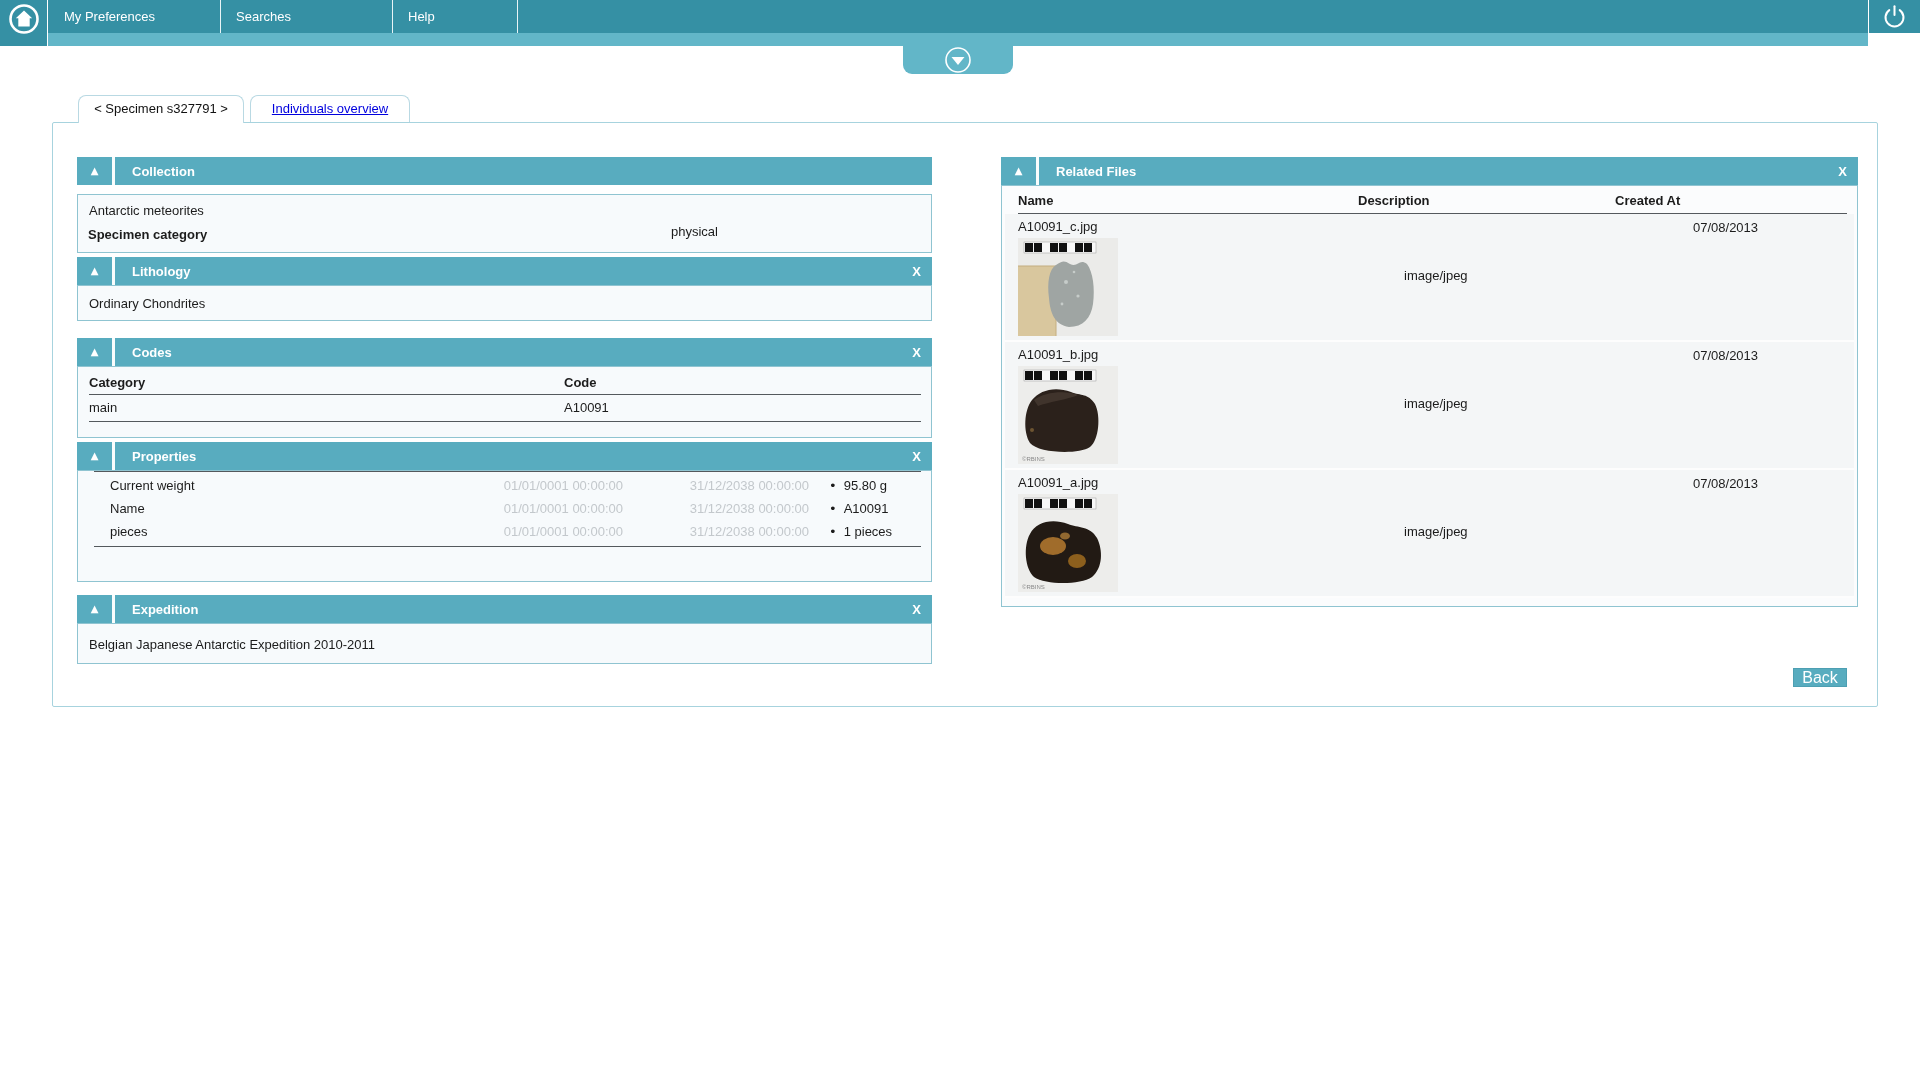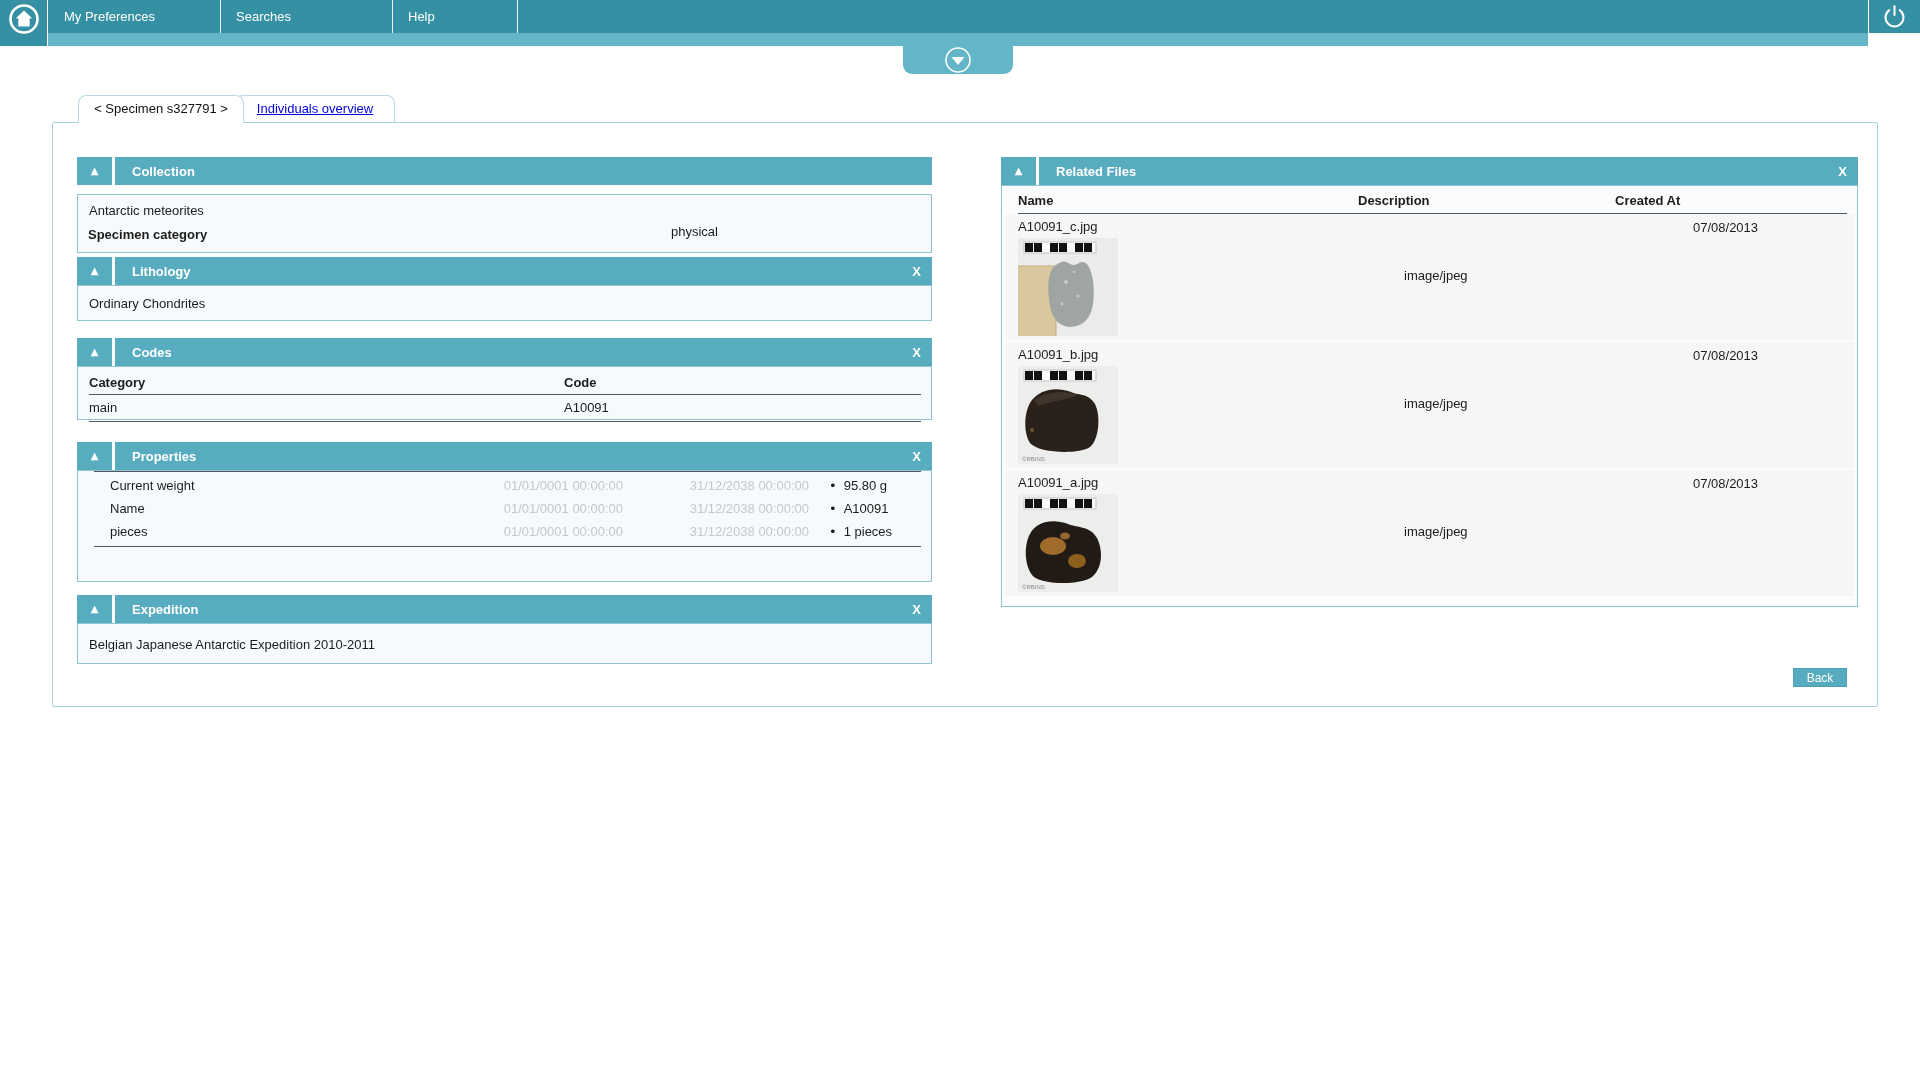"Individuals overview" #tab-individuals { left: 235px -> 250px }
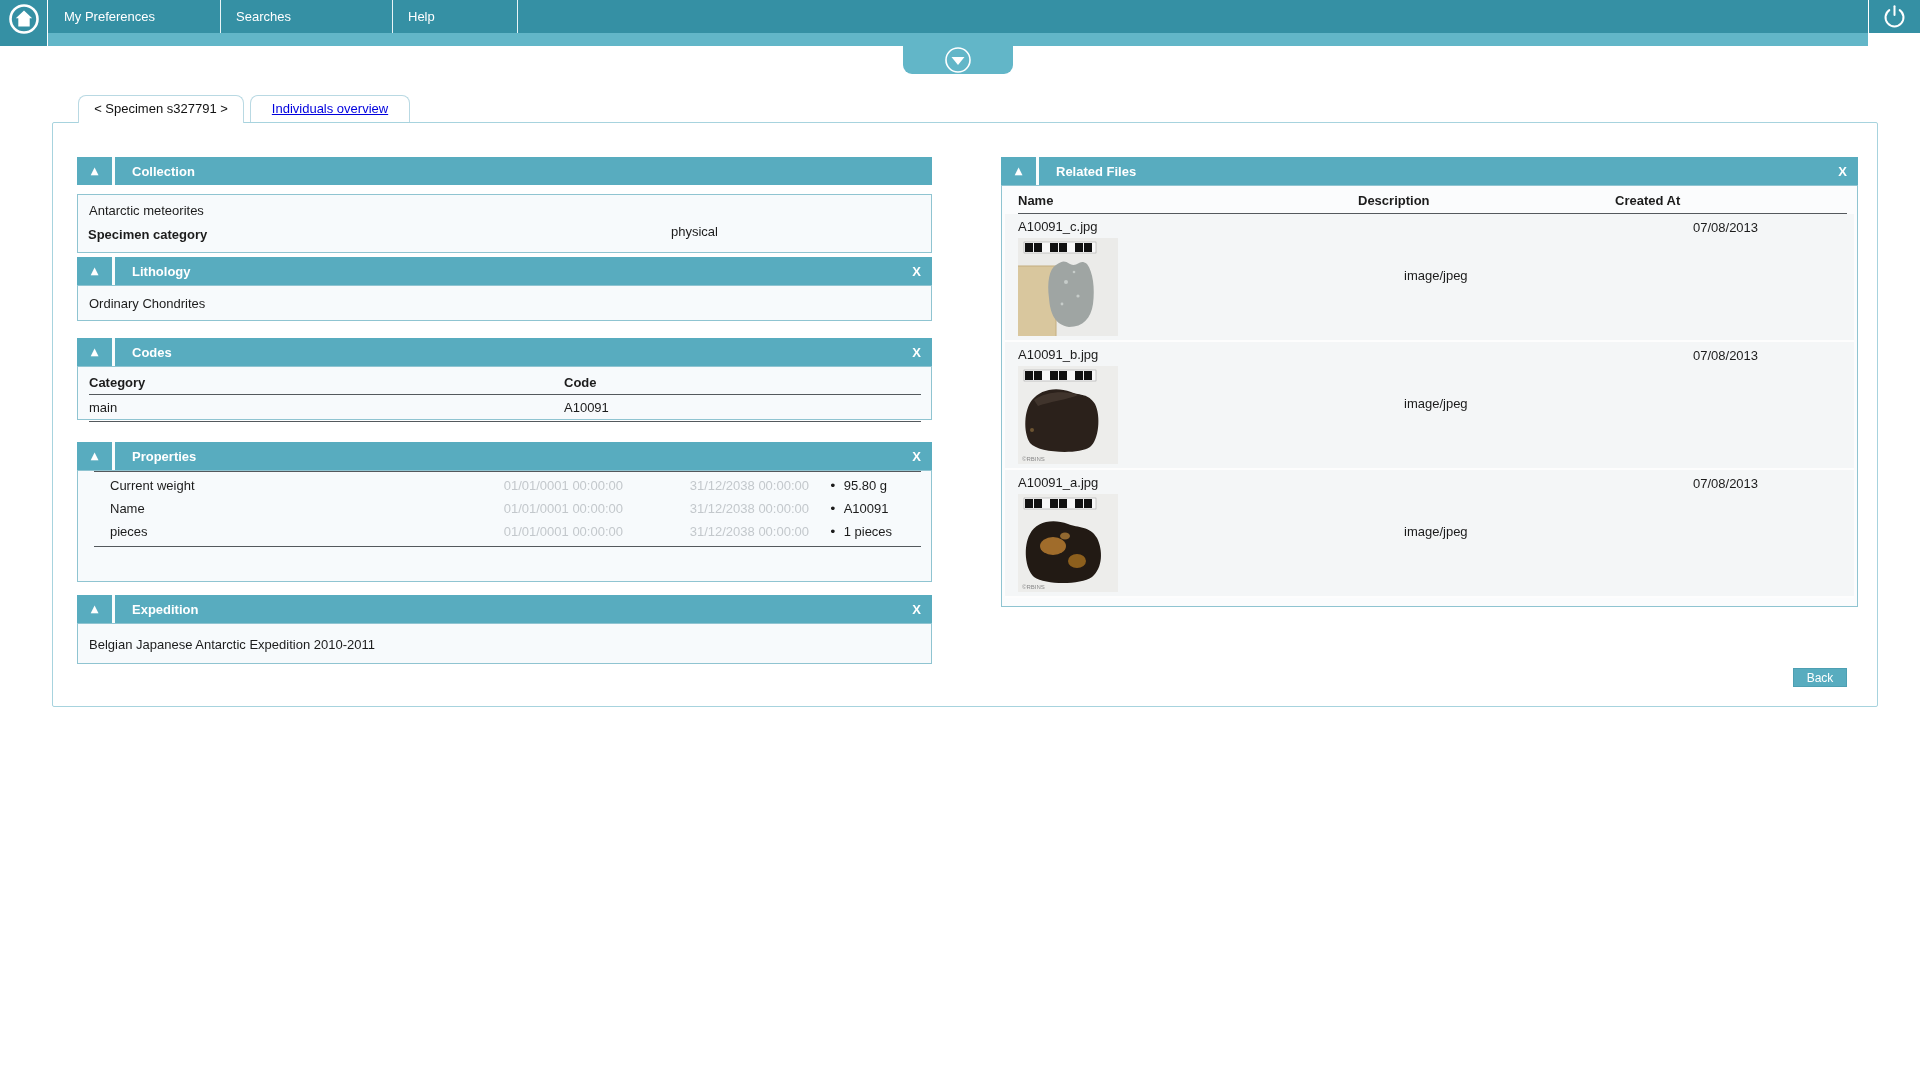"Category" #codes-body { height: 54px -> 72px }
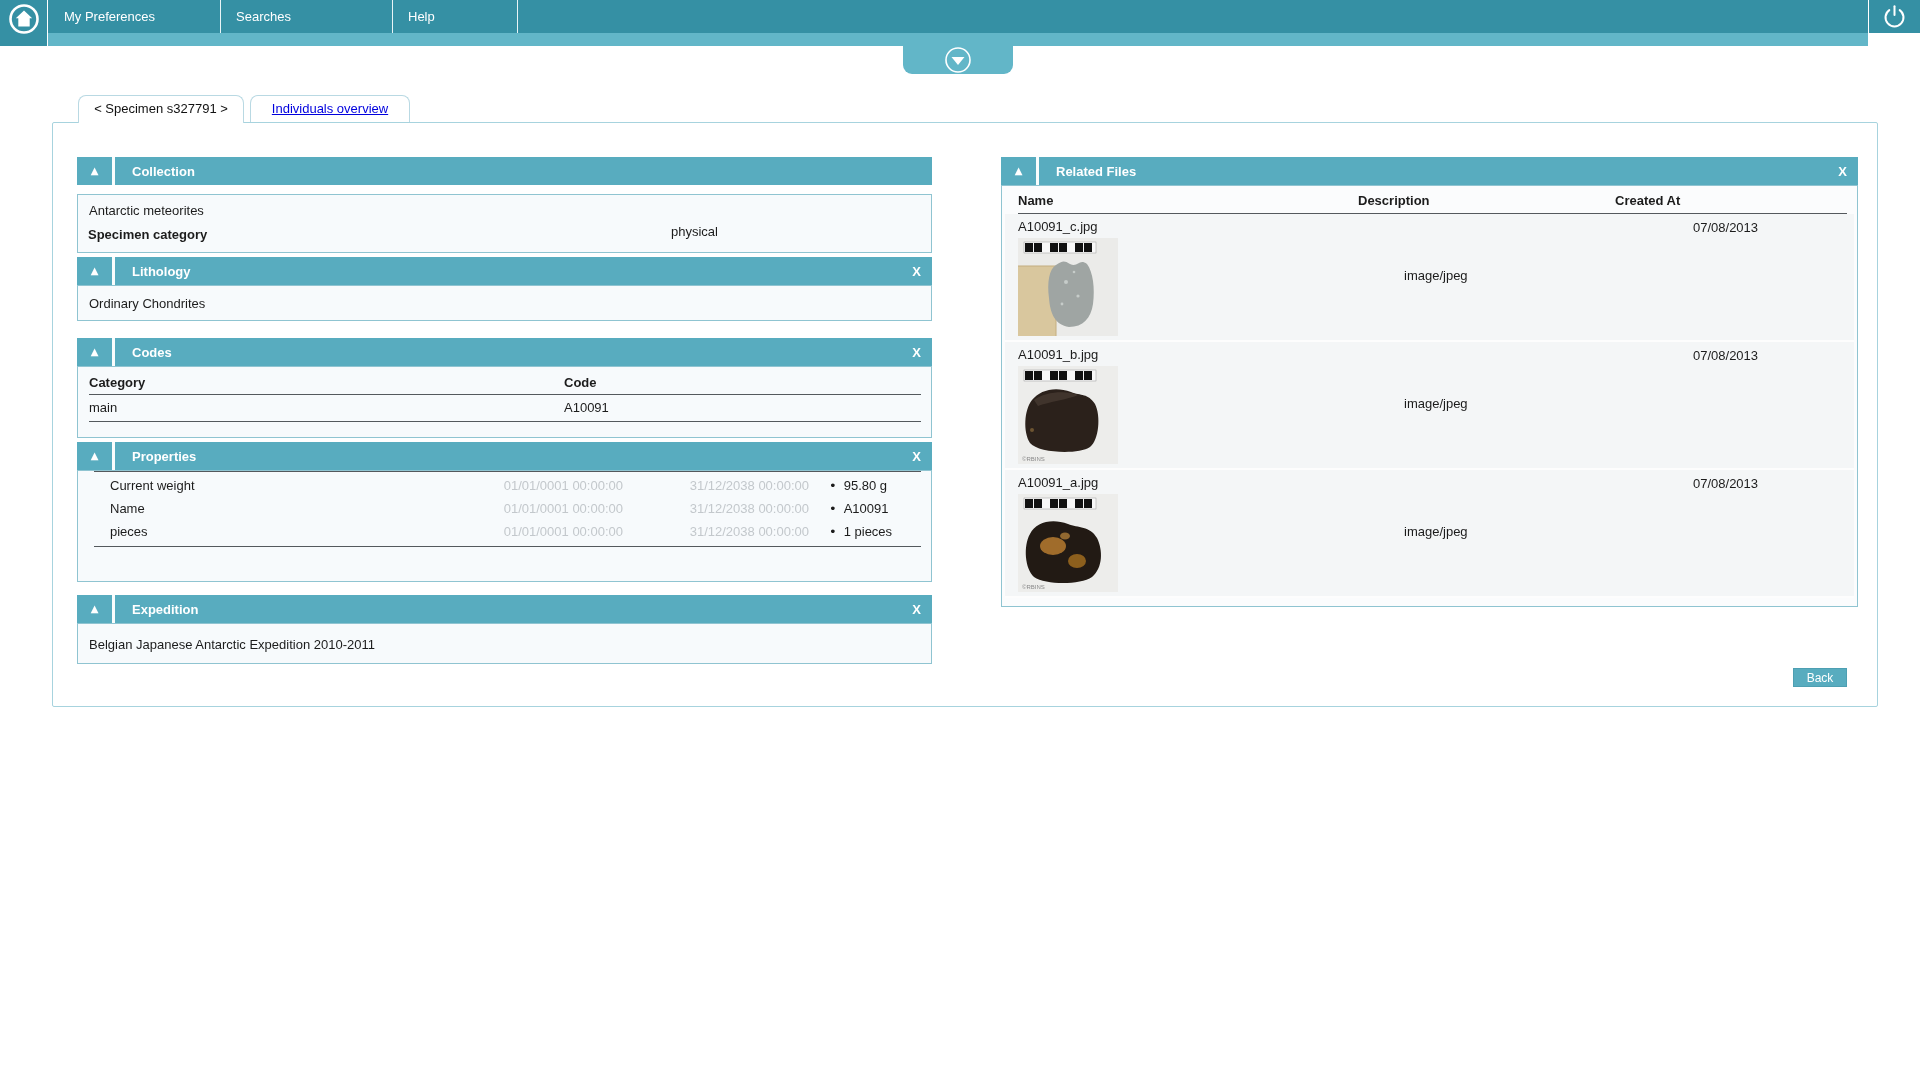"Back" #back-button { font-size: 12px -> 16px }
